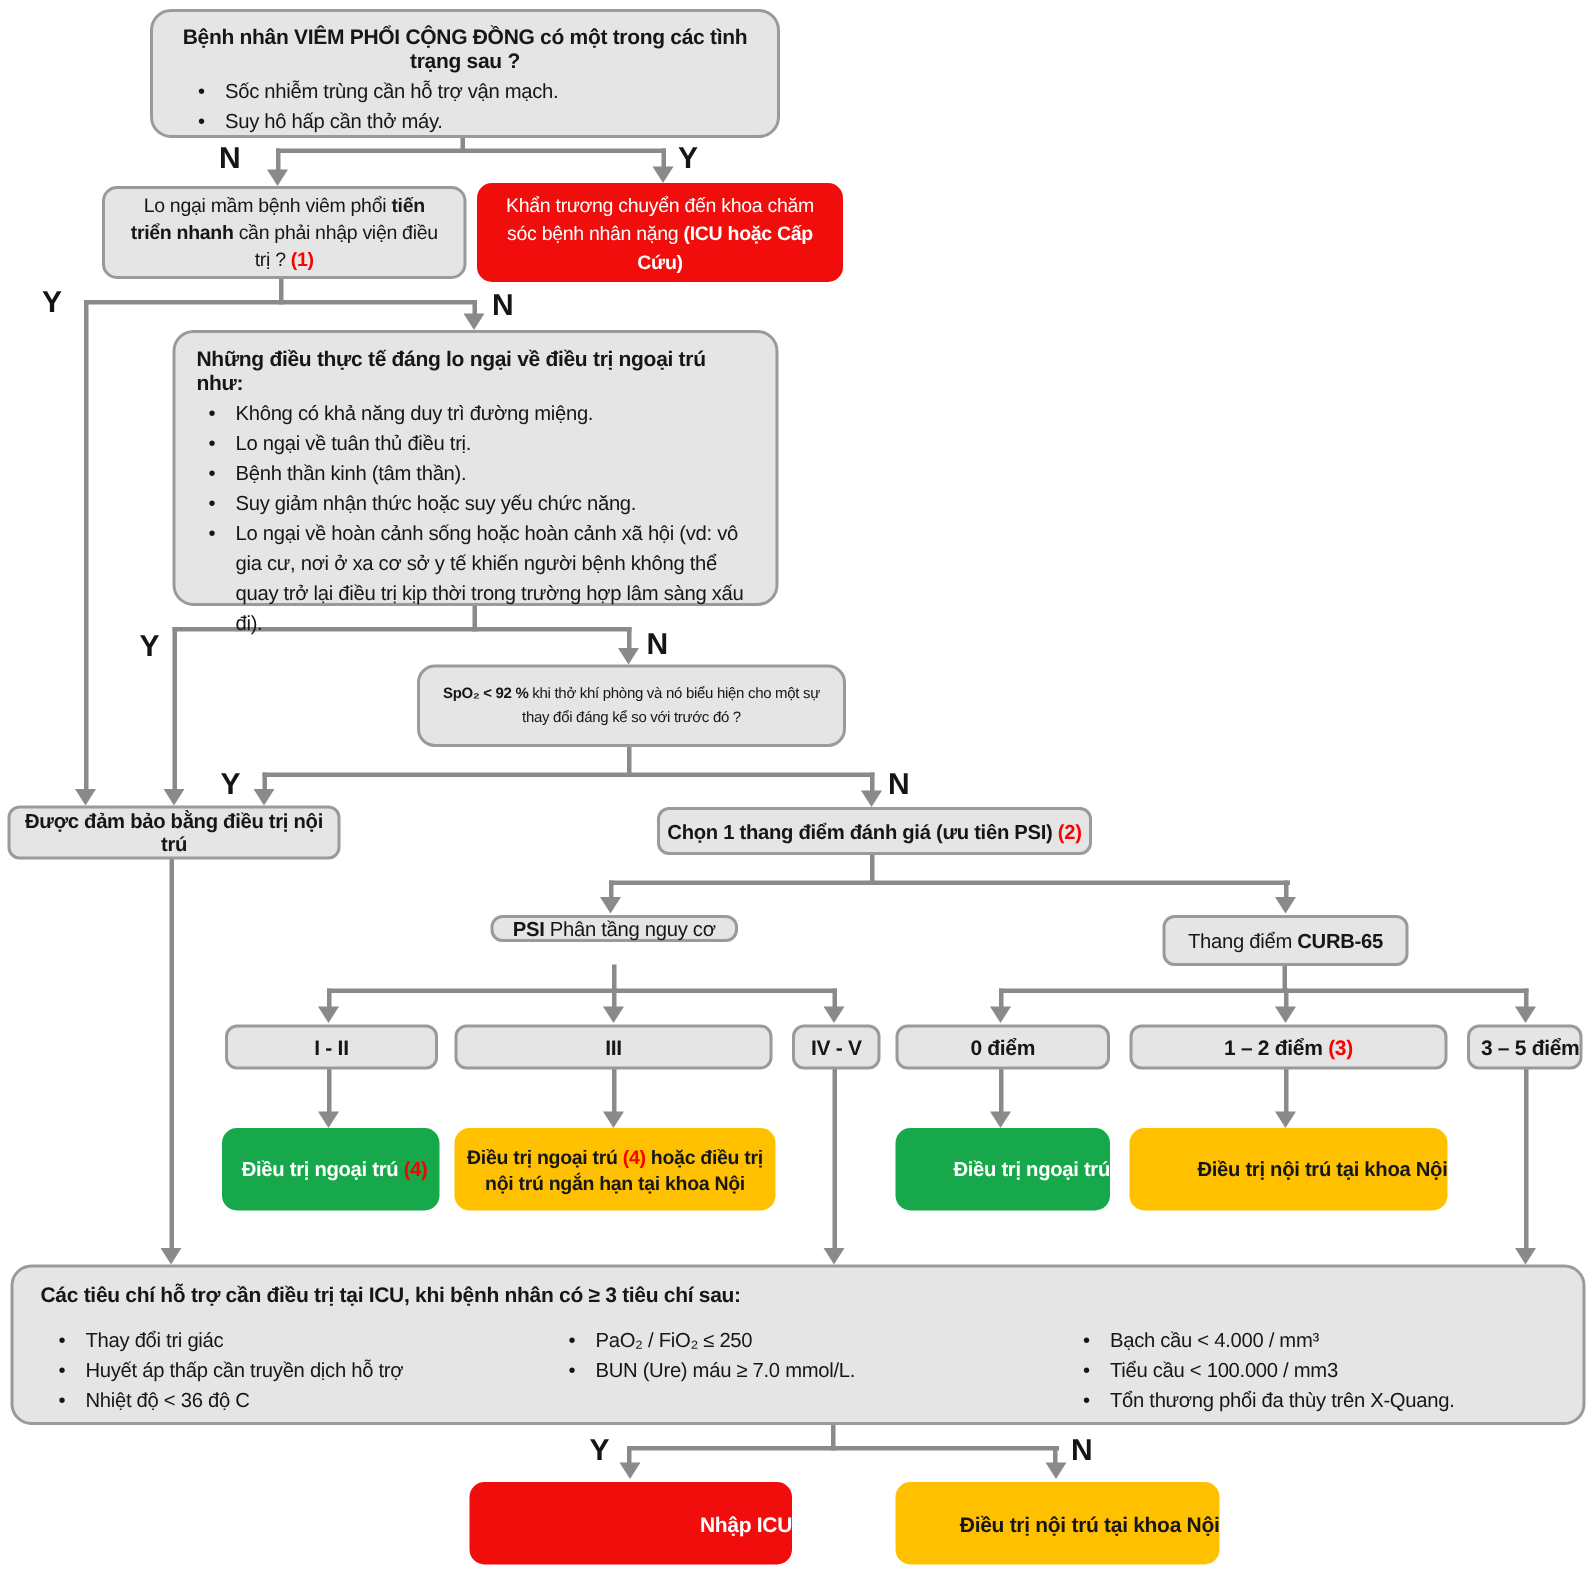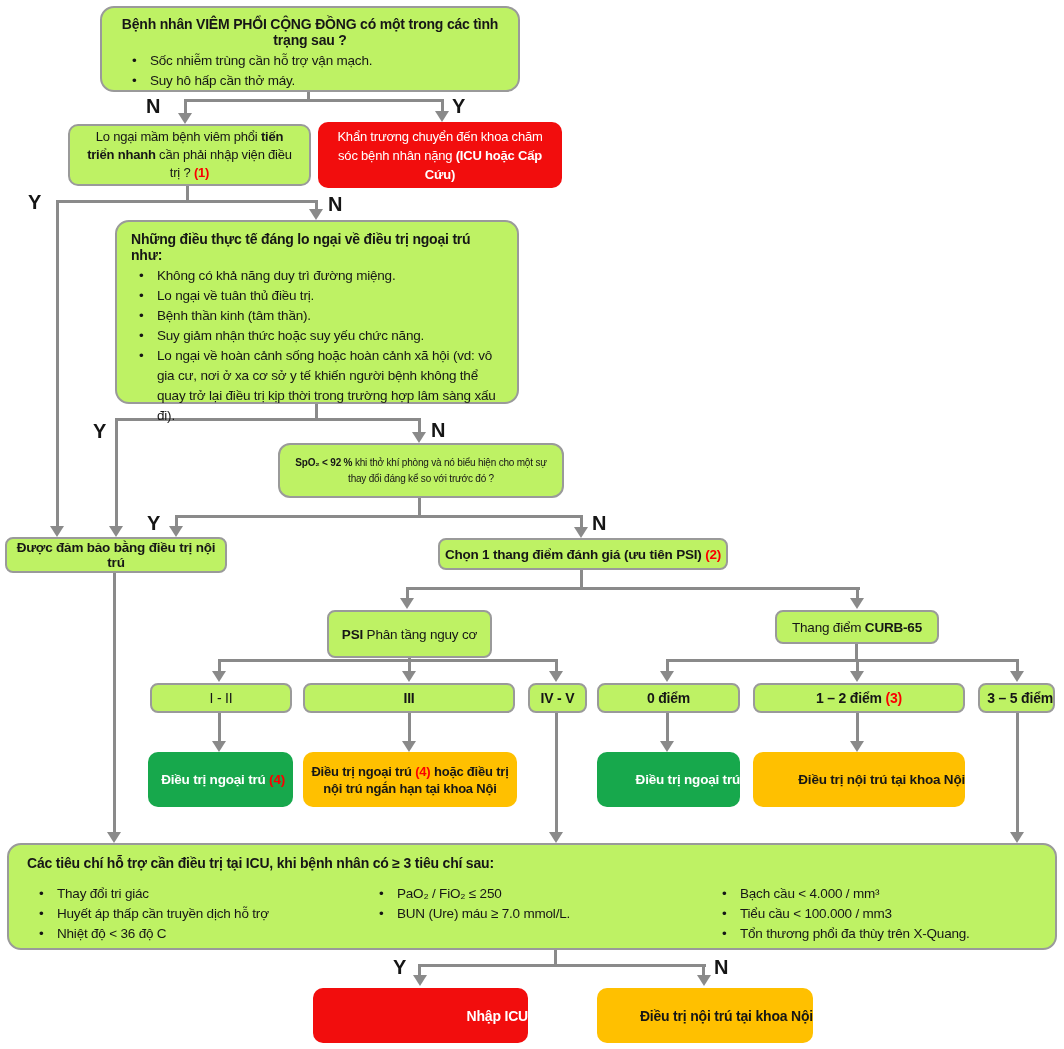"Bệnh nhân VIÊM PHỔI CỘNG" .box { background: #bef264 -> #e5e5e5 }
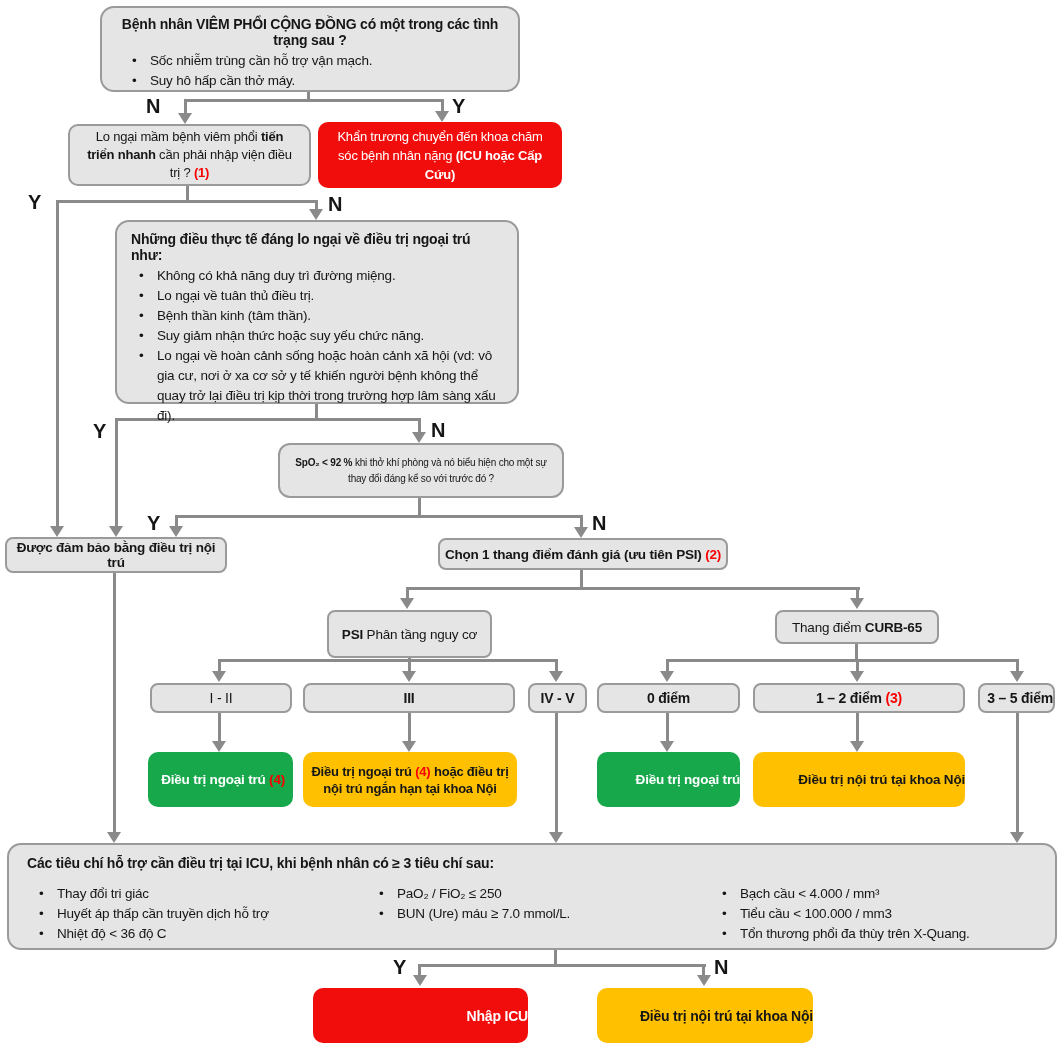"PSI Phân tầng nguy cơ" div.box { height: 48px -> 18px }
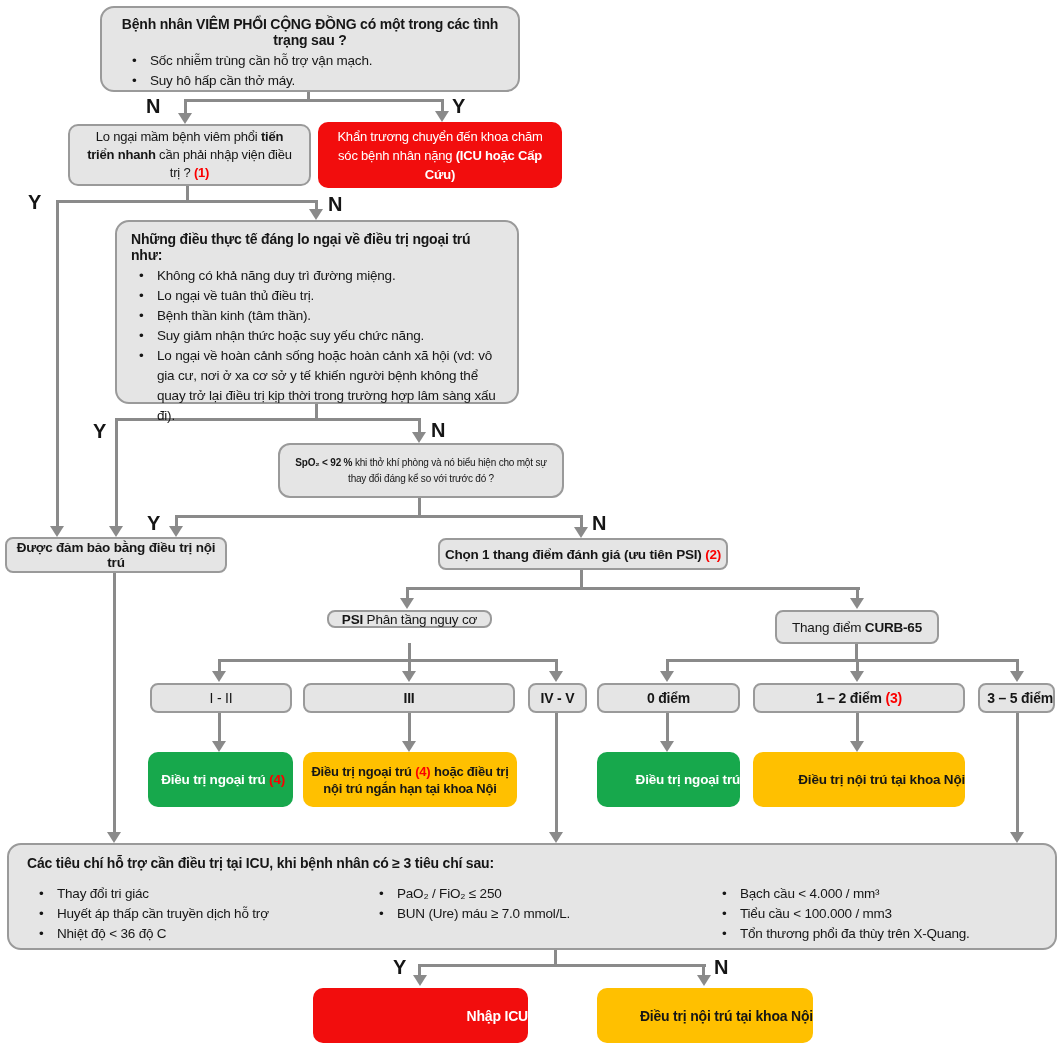"I - II" div.box { font-weight: 400 -> 700 }
